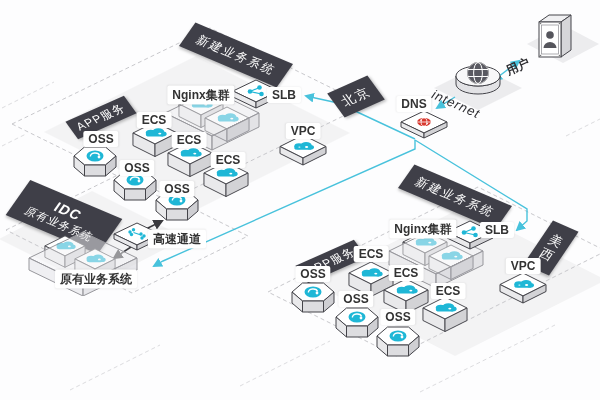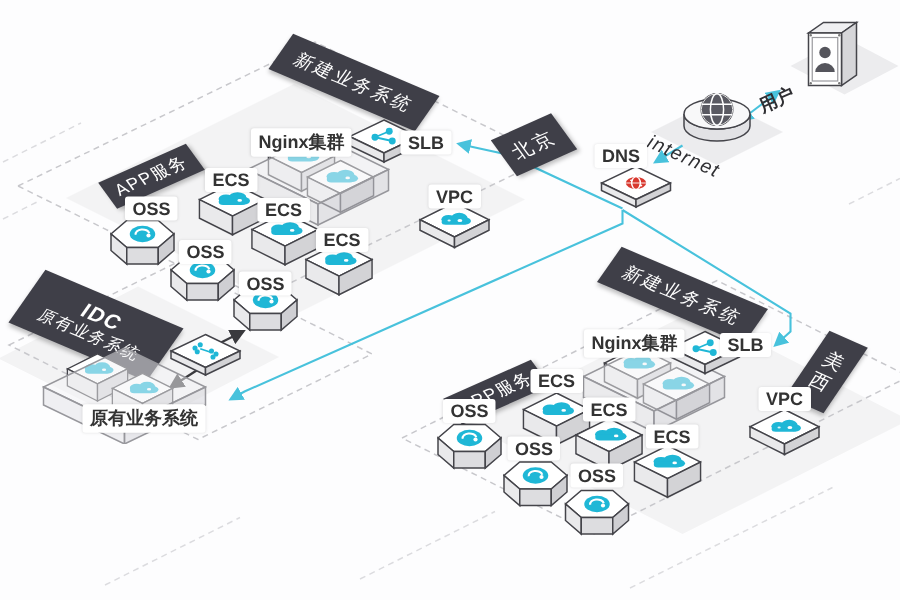"高速通道" div.chip { html: none -> <div>高速通道</div> }
